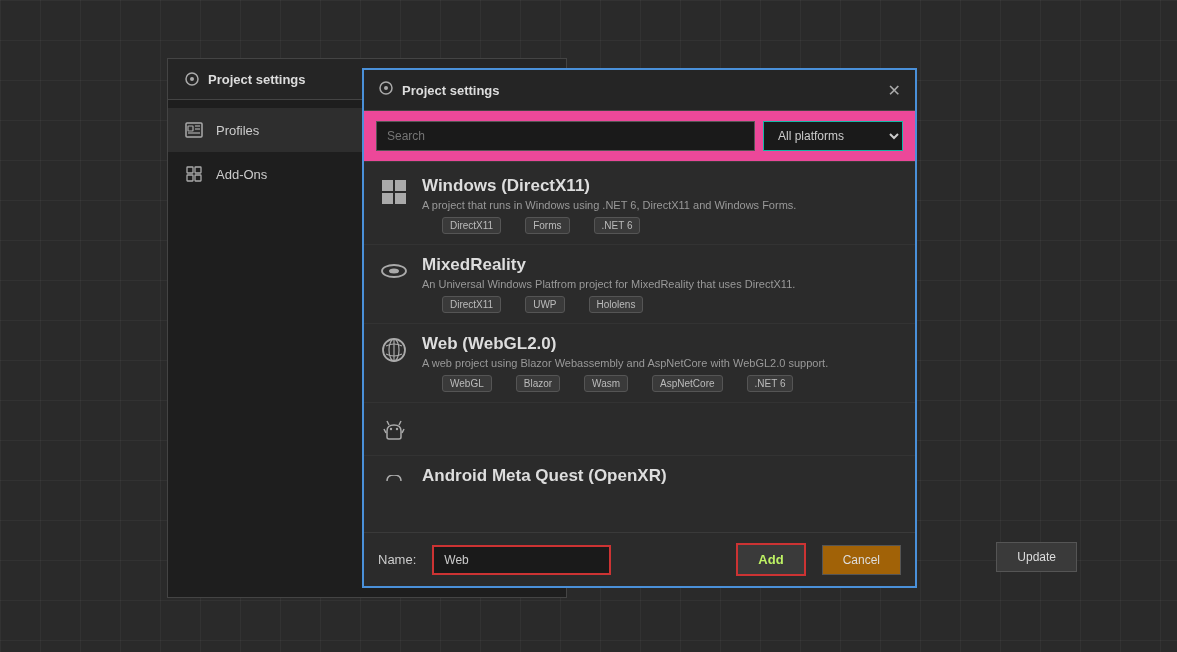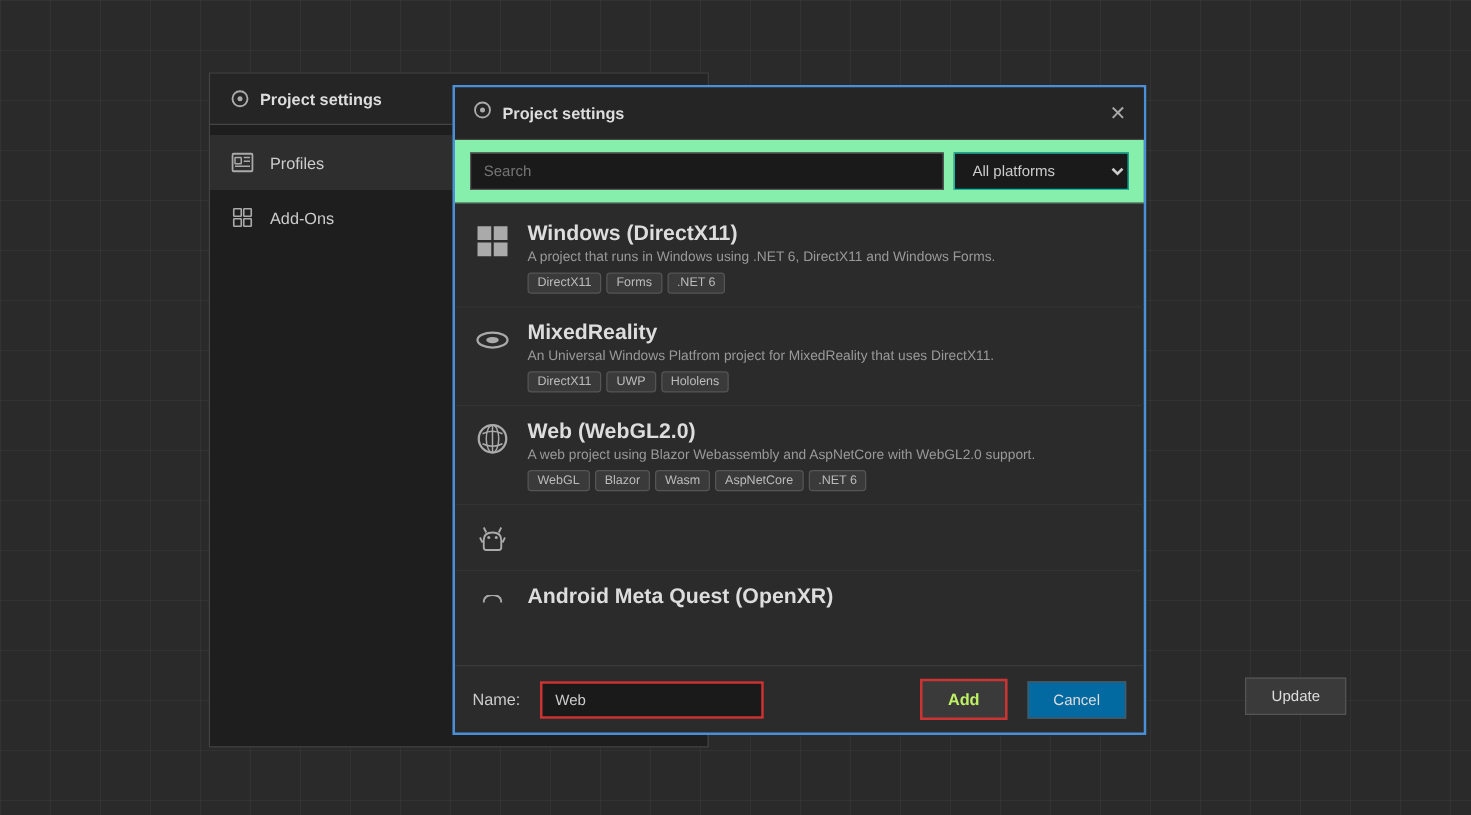"Search" .modal-toolbar { background: #86efac -> #ec4899 }
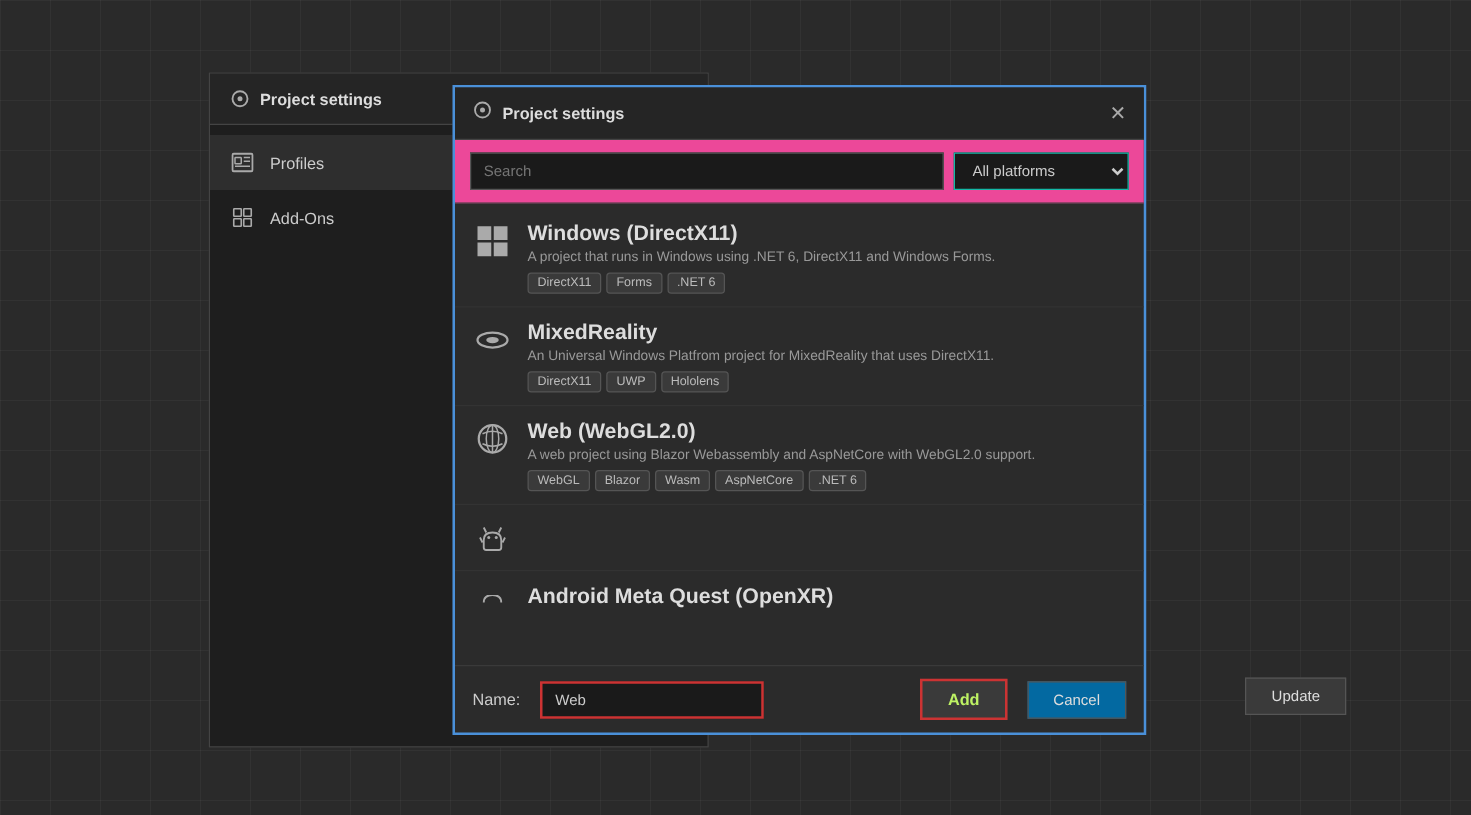"DirectX11" .tag { margin-left: none -> 20px }
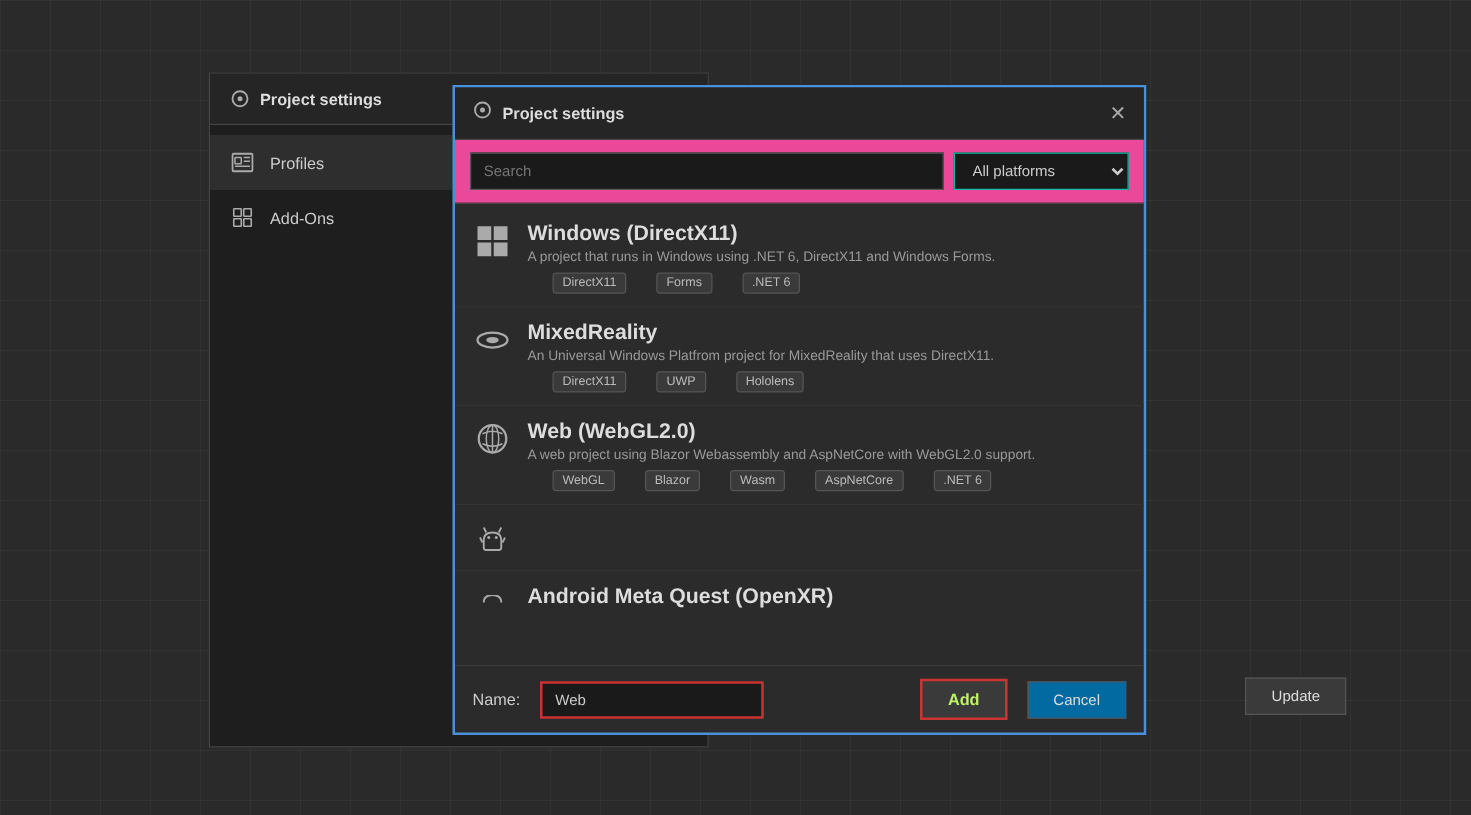"Cancel" .btn-cancel { background: #0369a1 -> #a16207 }
